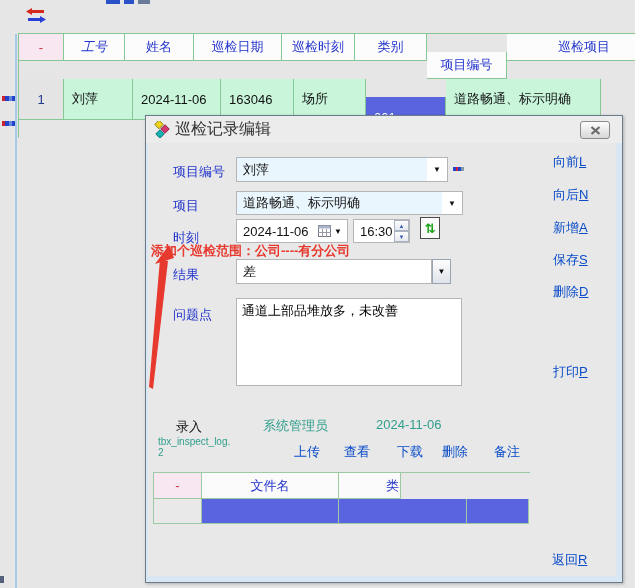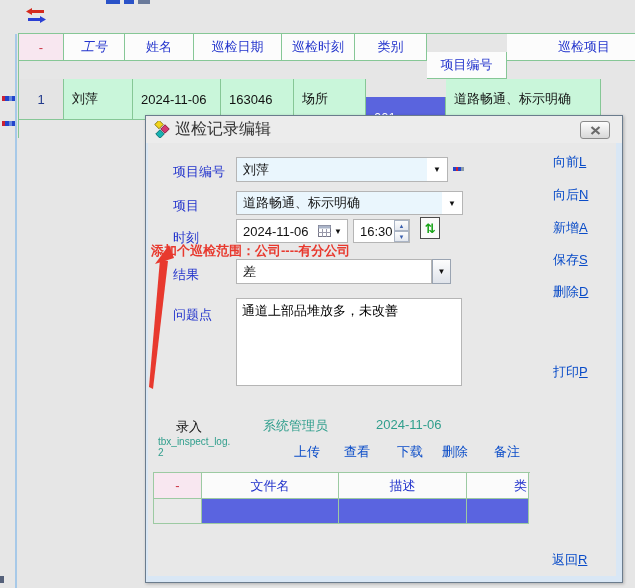"描述" div.cell { html: <div>描述</div> -> none }
